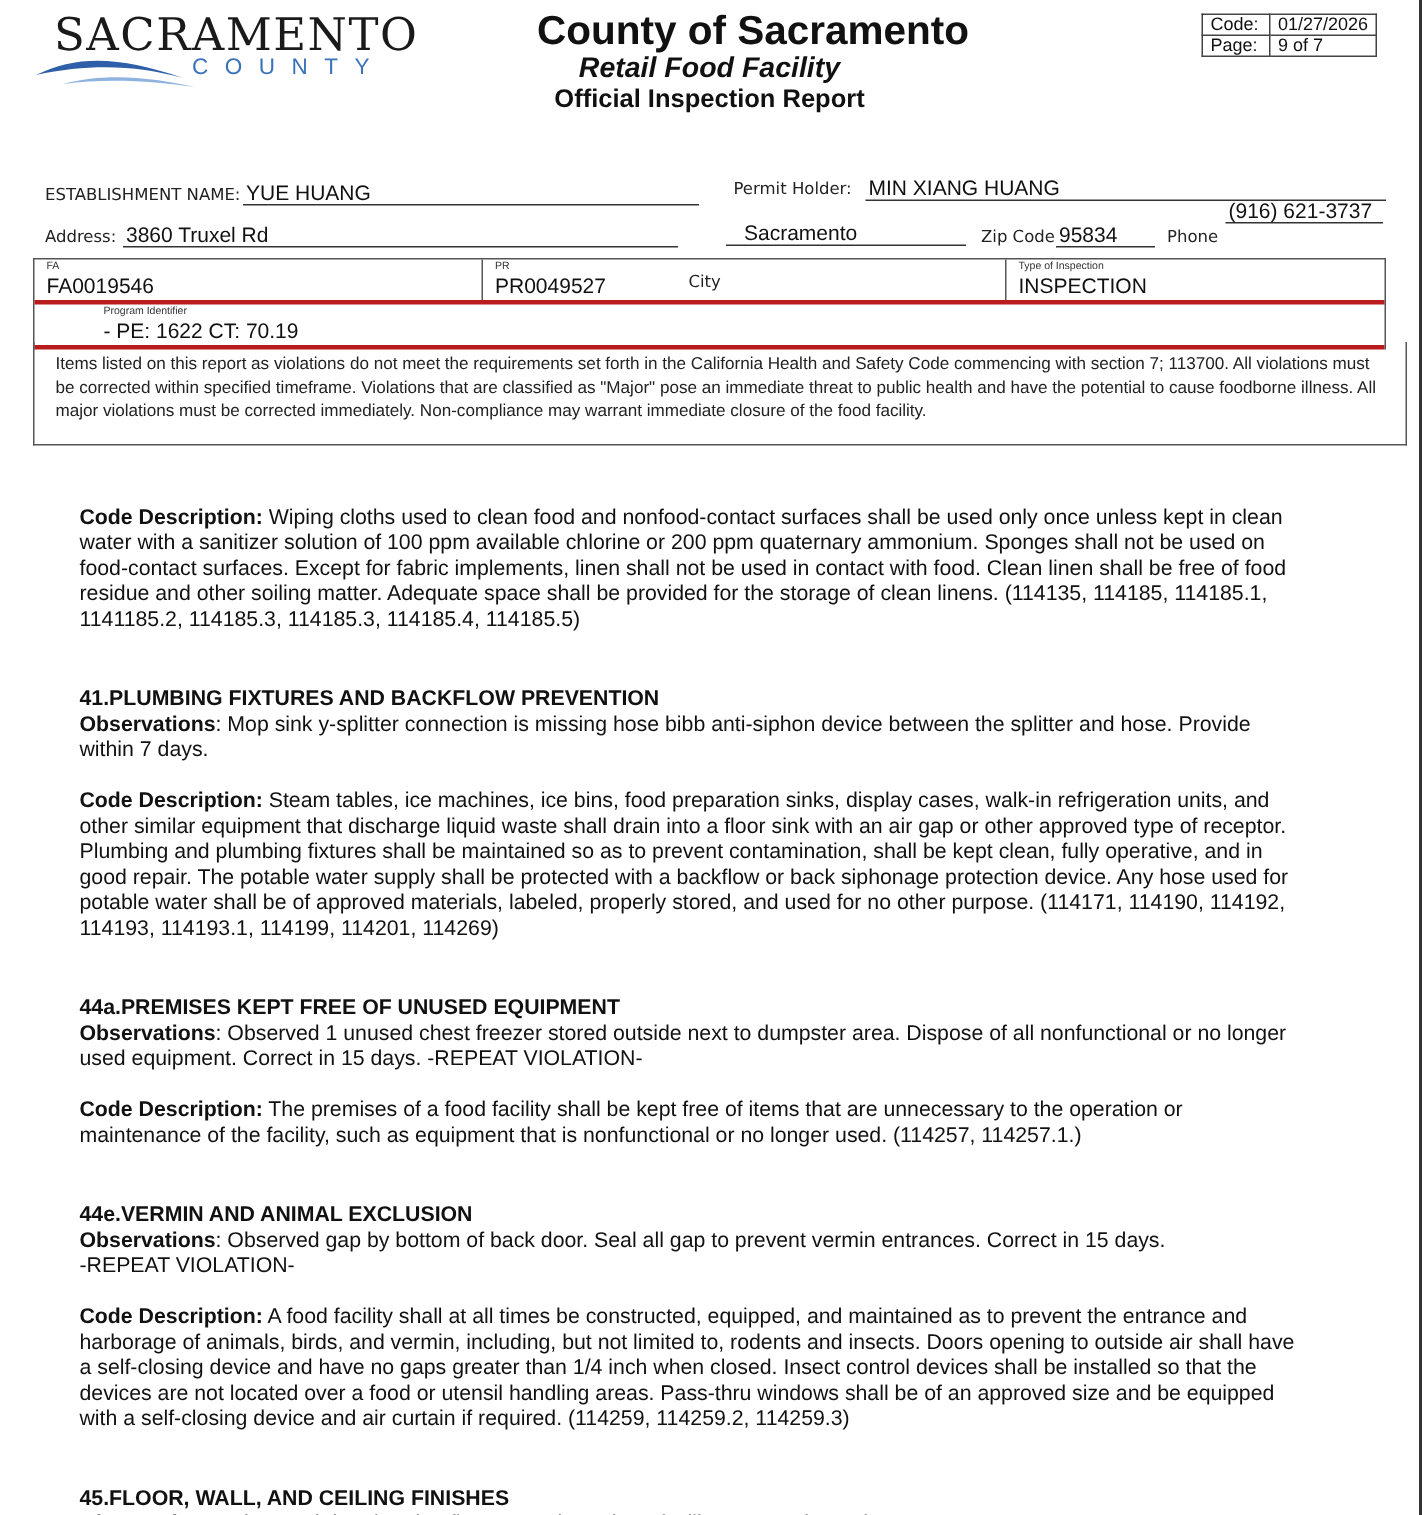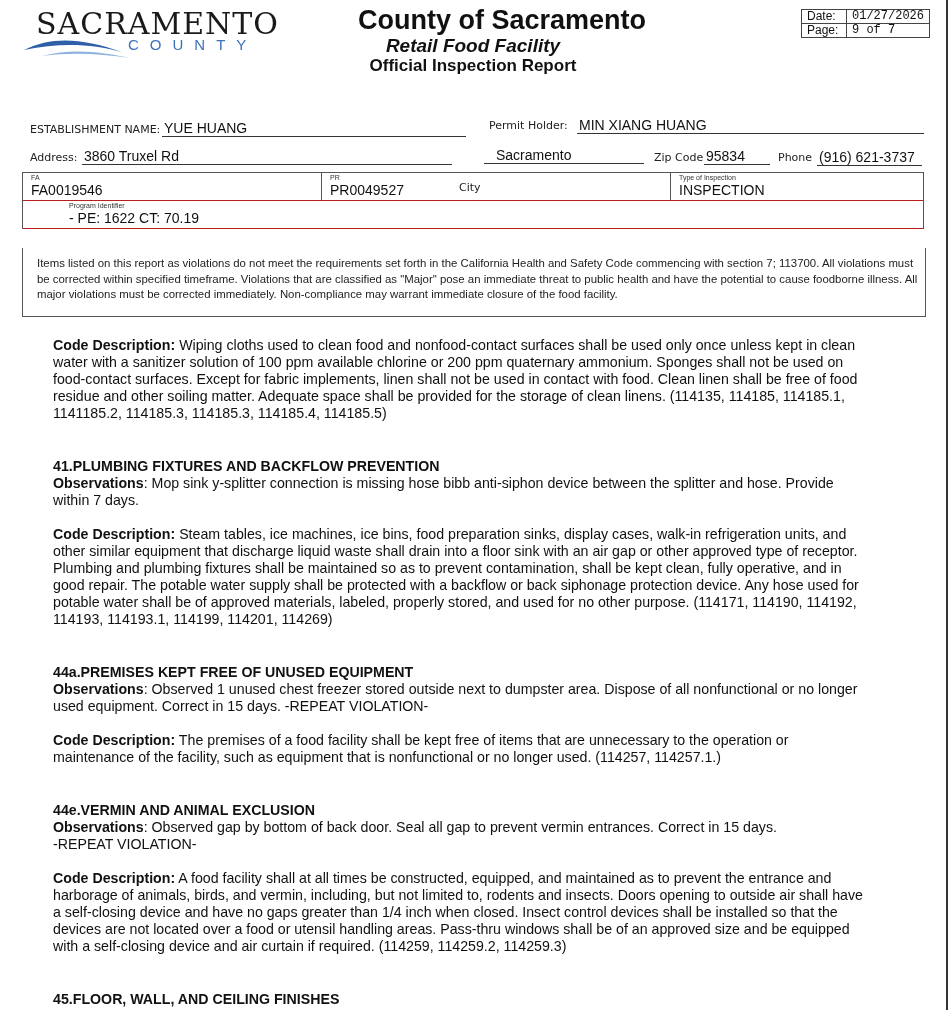"Date:" td.lab { text: Date -> Code }
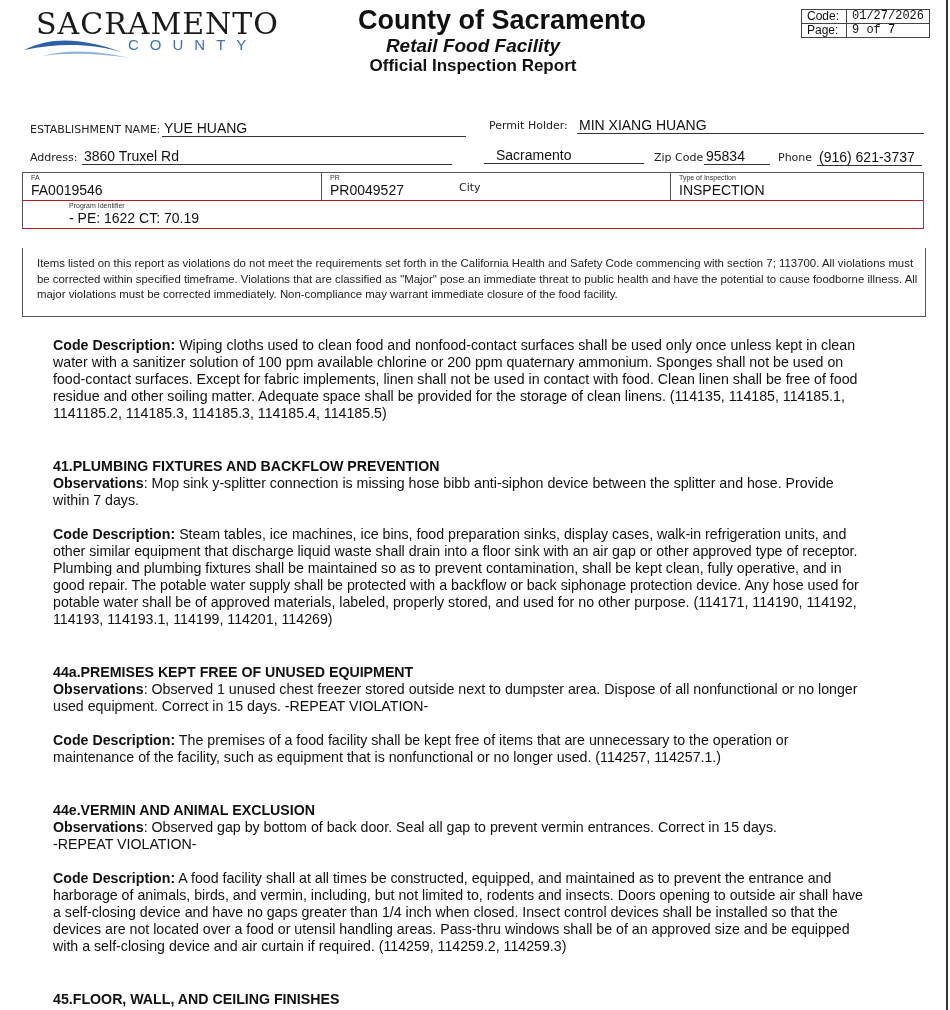"01/27/2026" .meta-box td.val { font-family: Liberation Mono, monospace -> none }
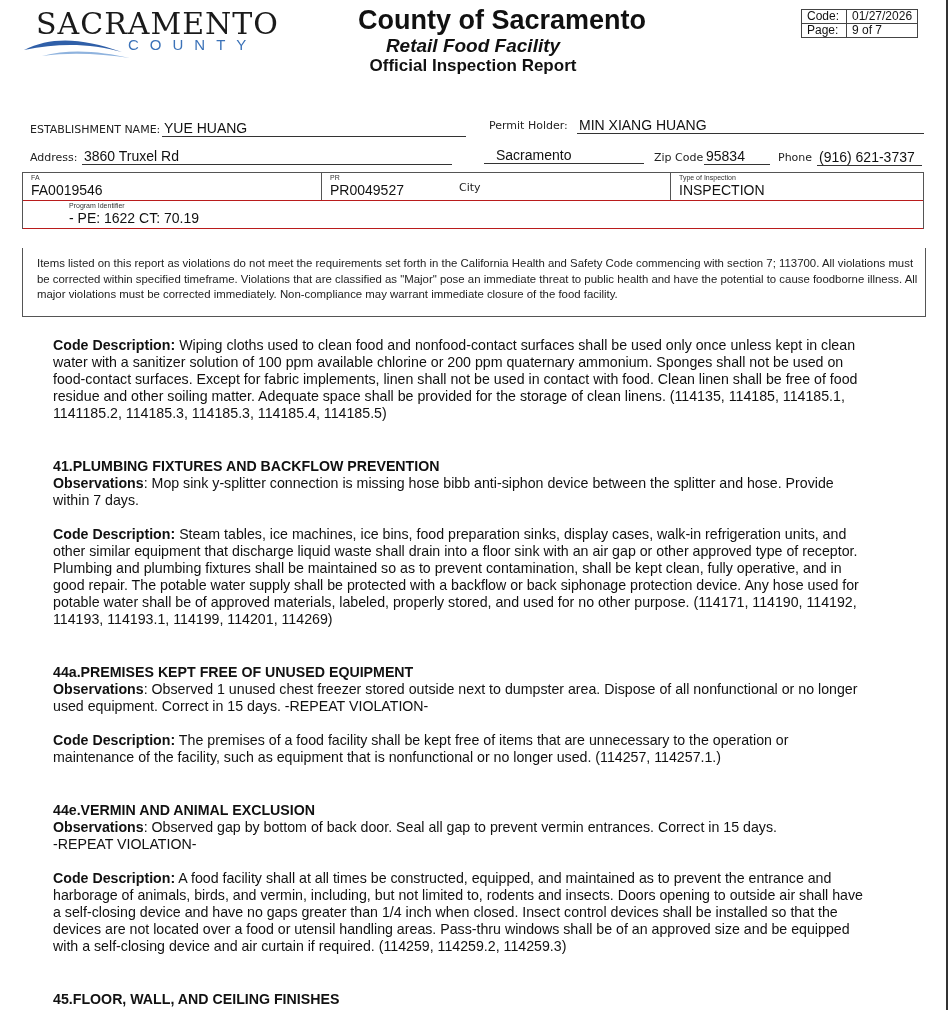"(916) 621-3737" span.val-line { top: 149px -> 132px }
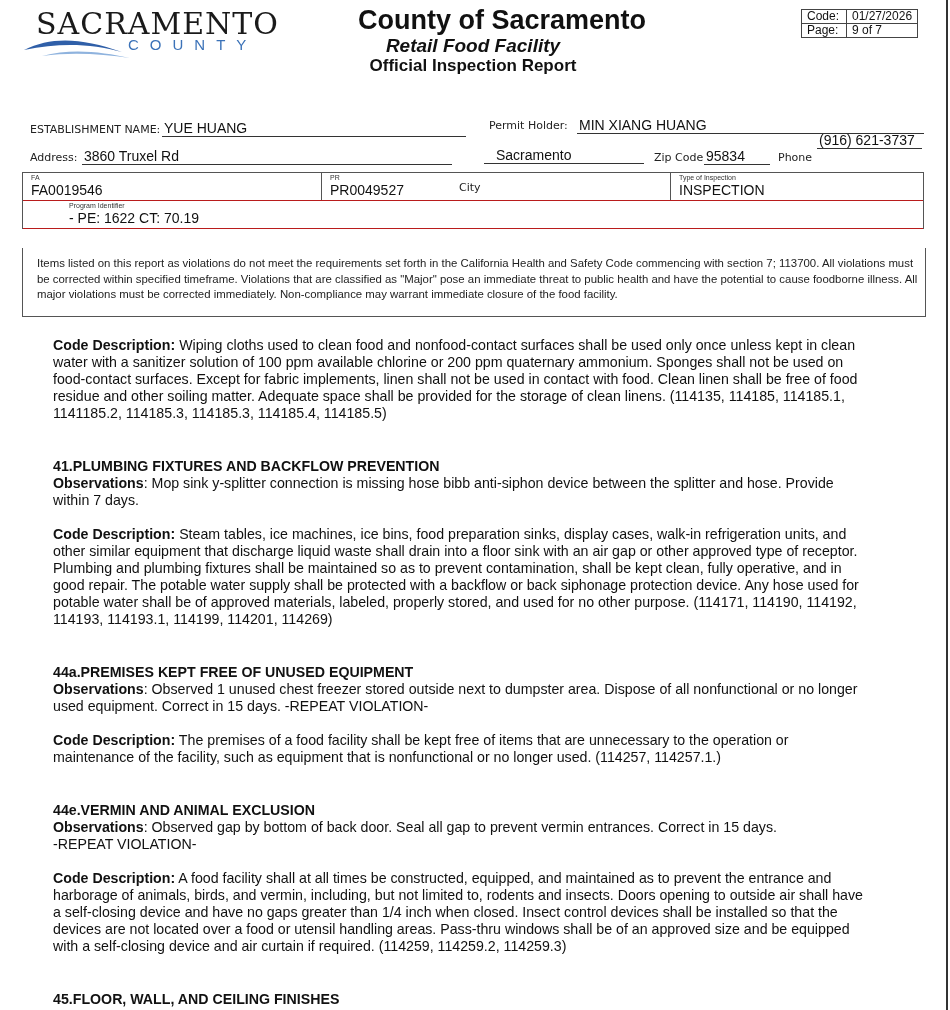"FA0019546" .info-row { border-bottom: 1px solid #b91c1c -> 3px solid #b91c1c }
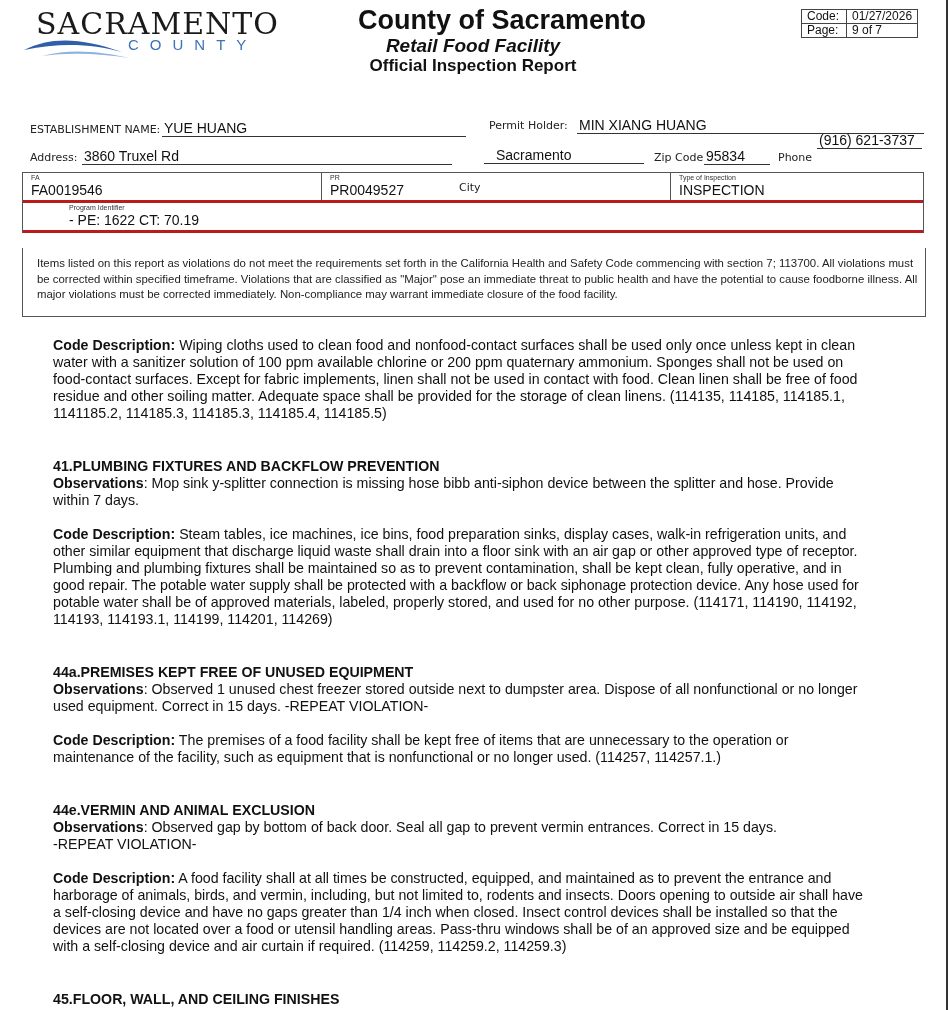"Items listed on this report" .notice { margin-top: 20px -> none; padding: 8px 2px 13px 14px -> 8px 14px 13px 14px }
